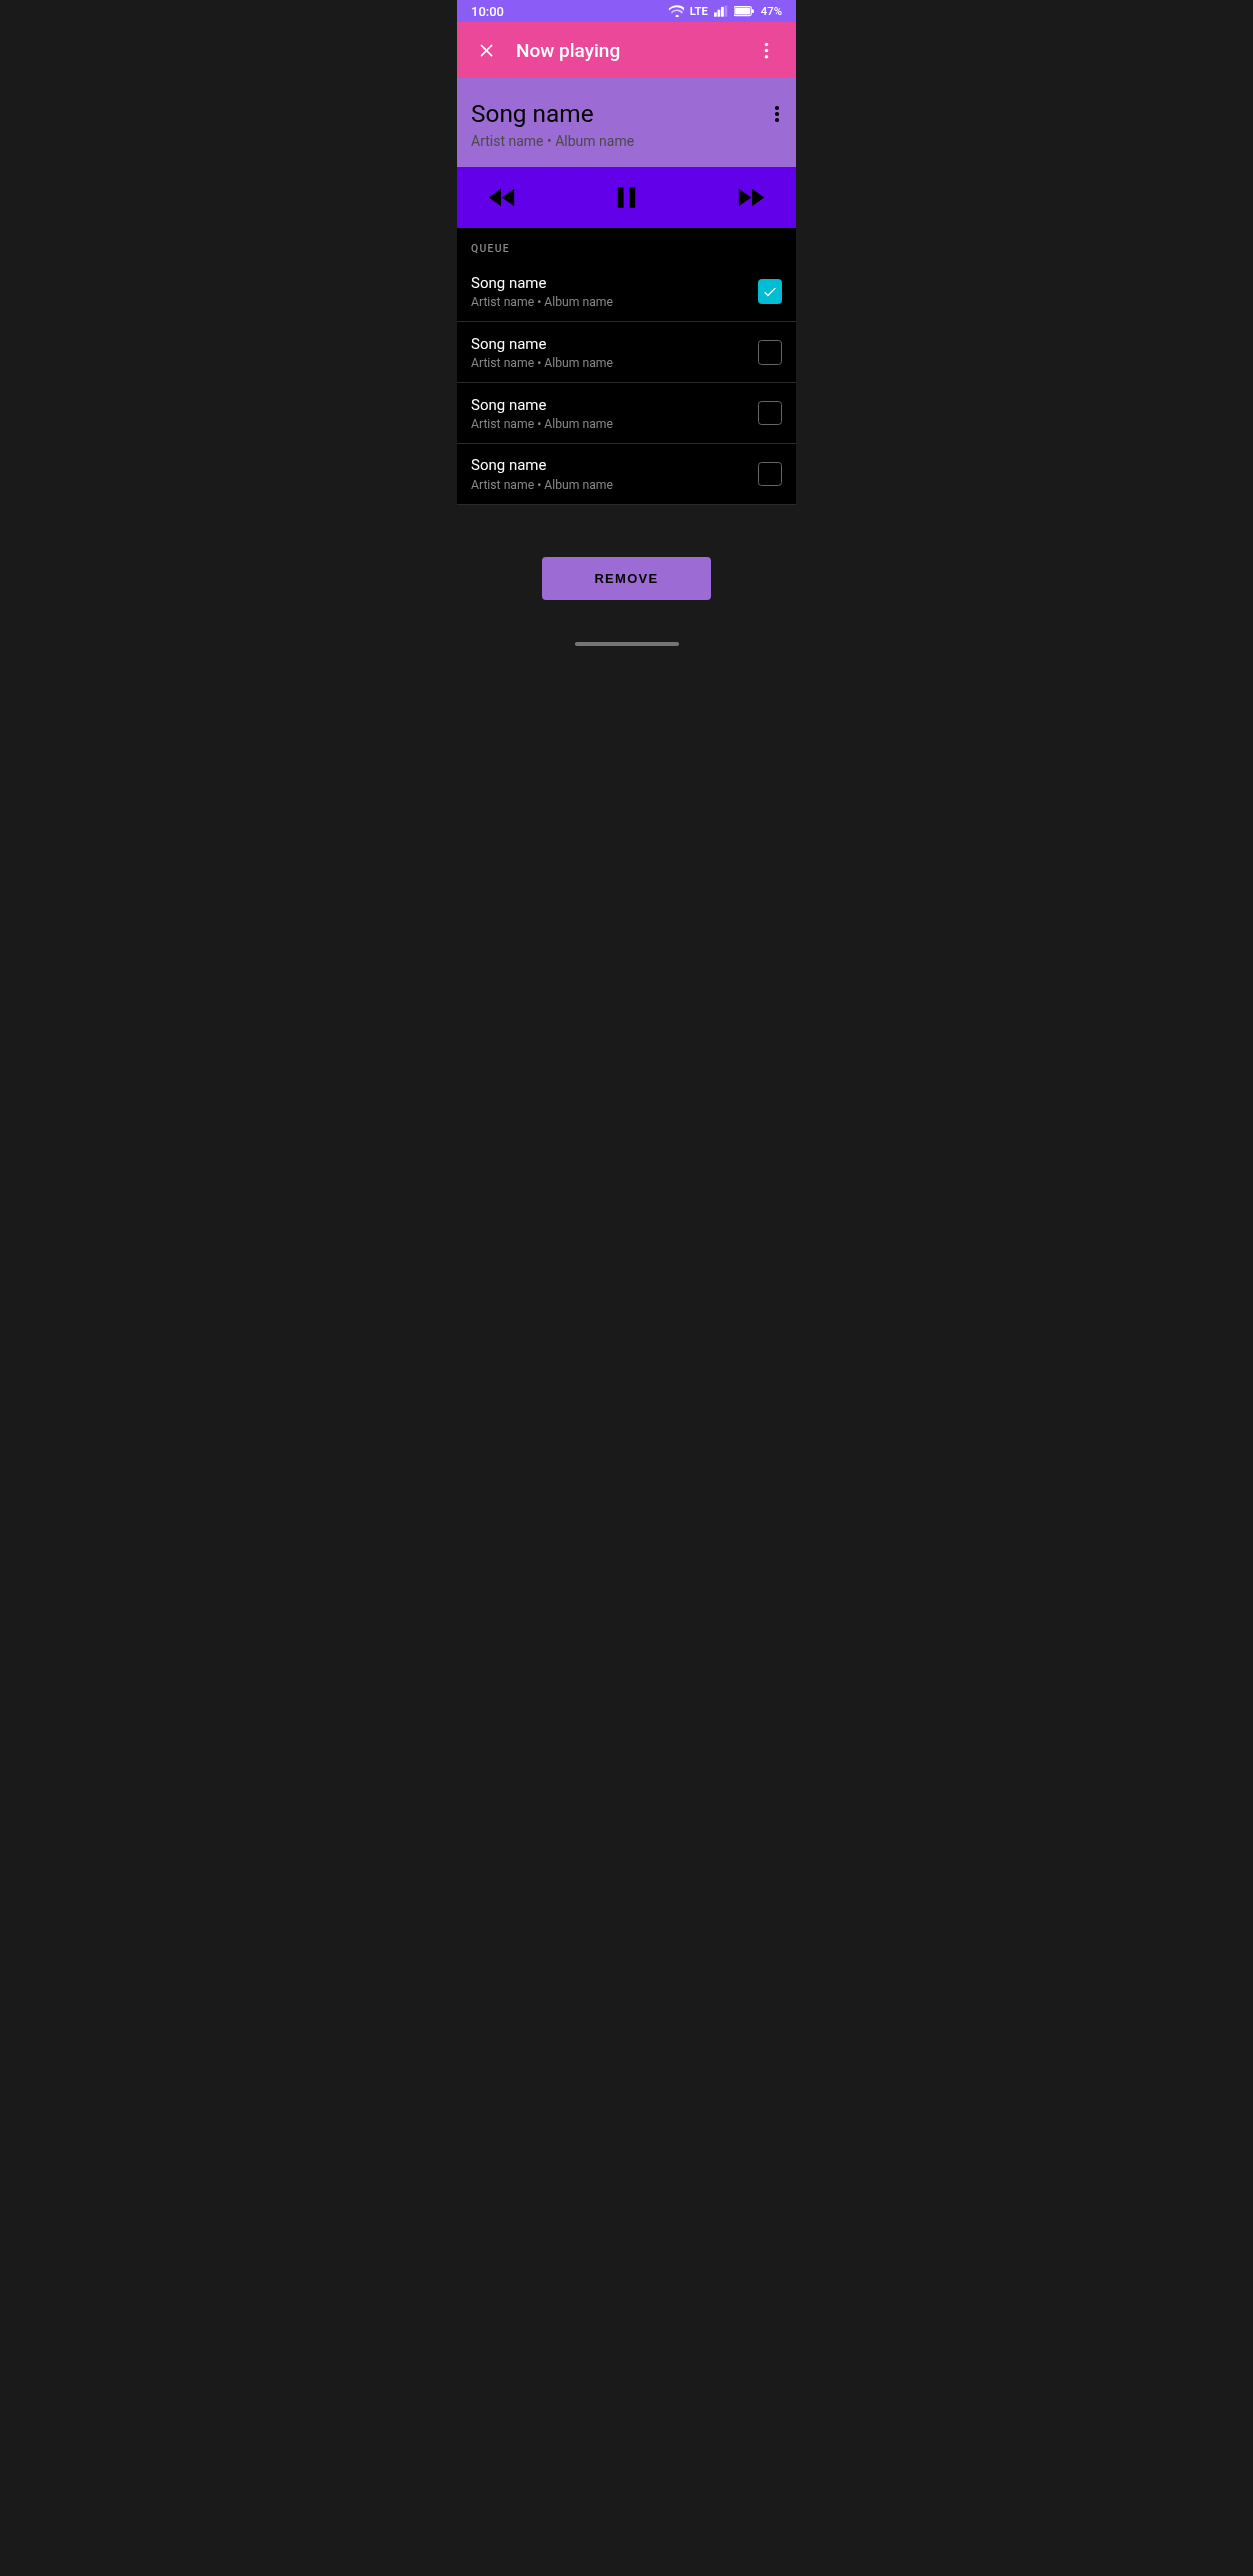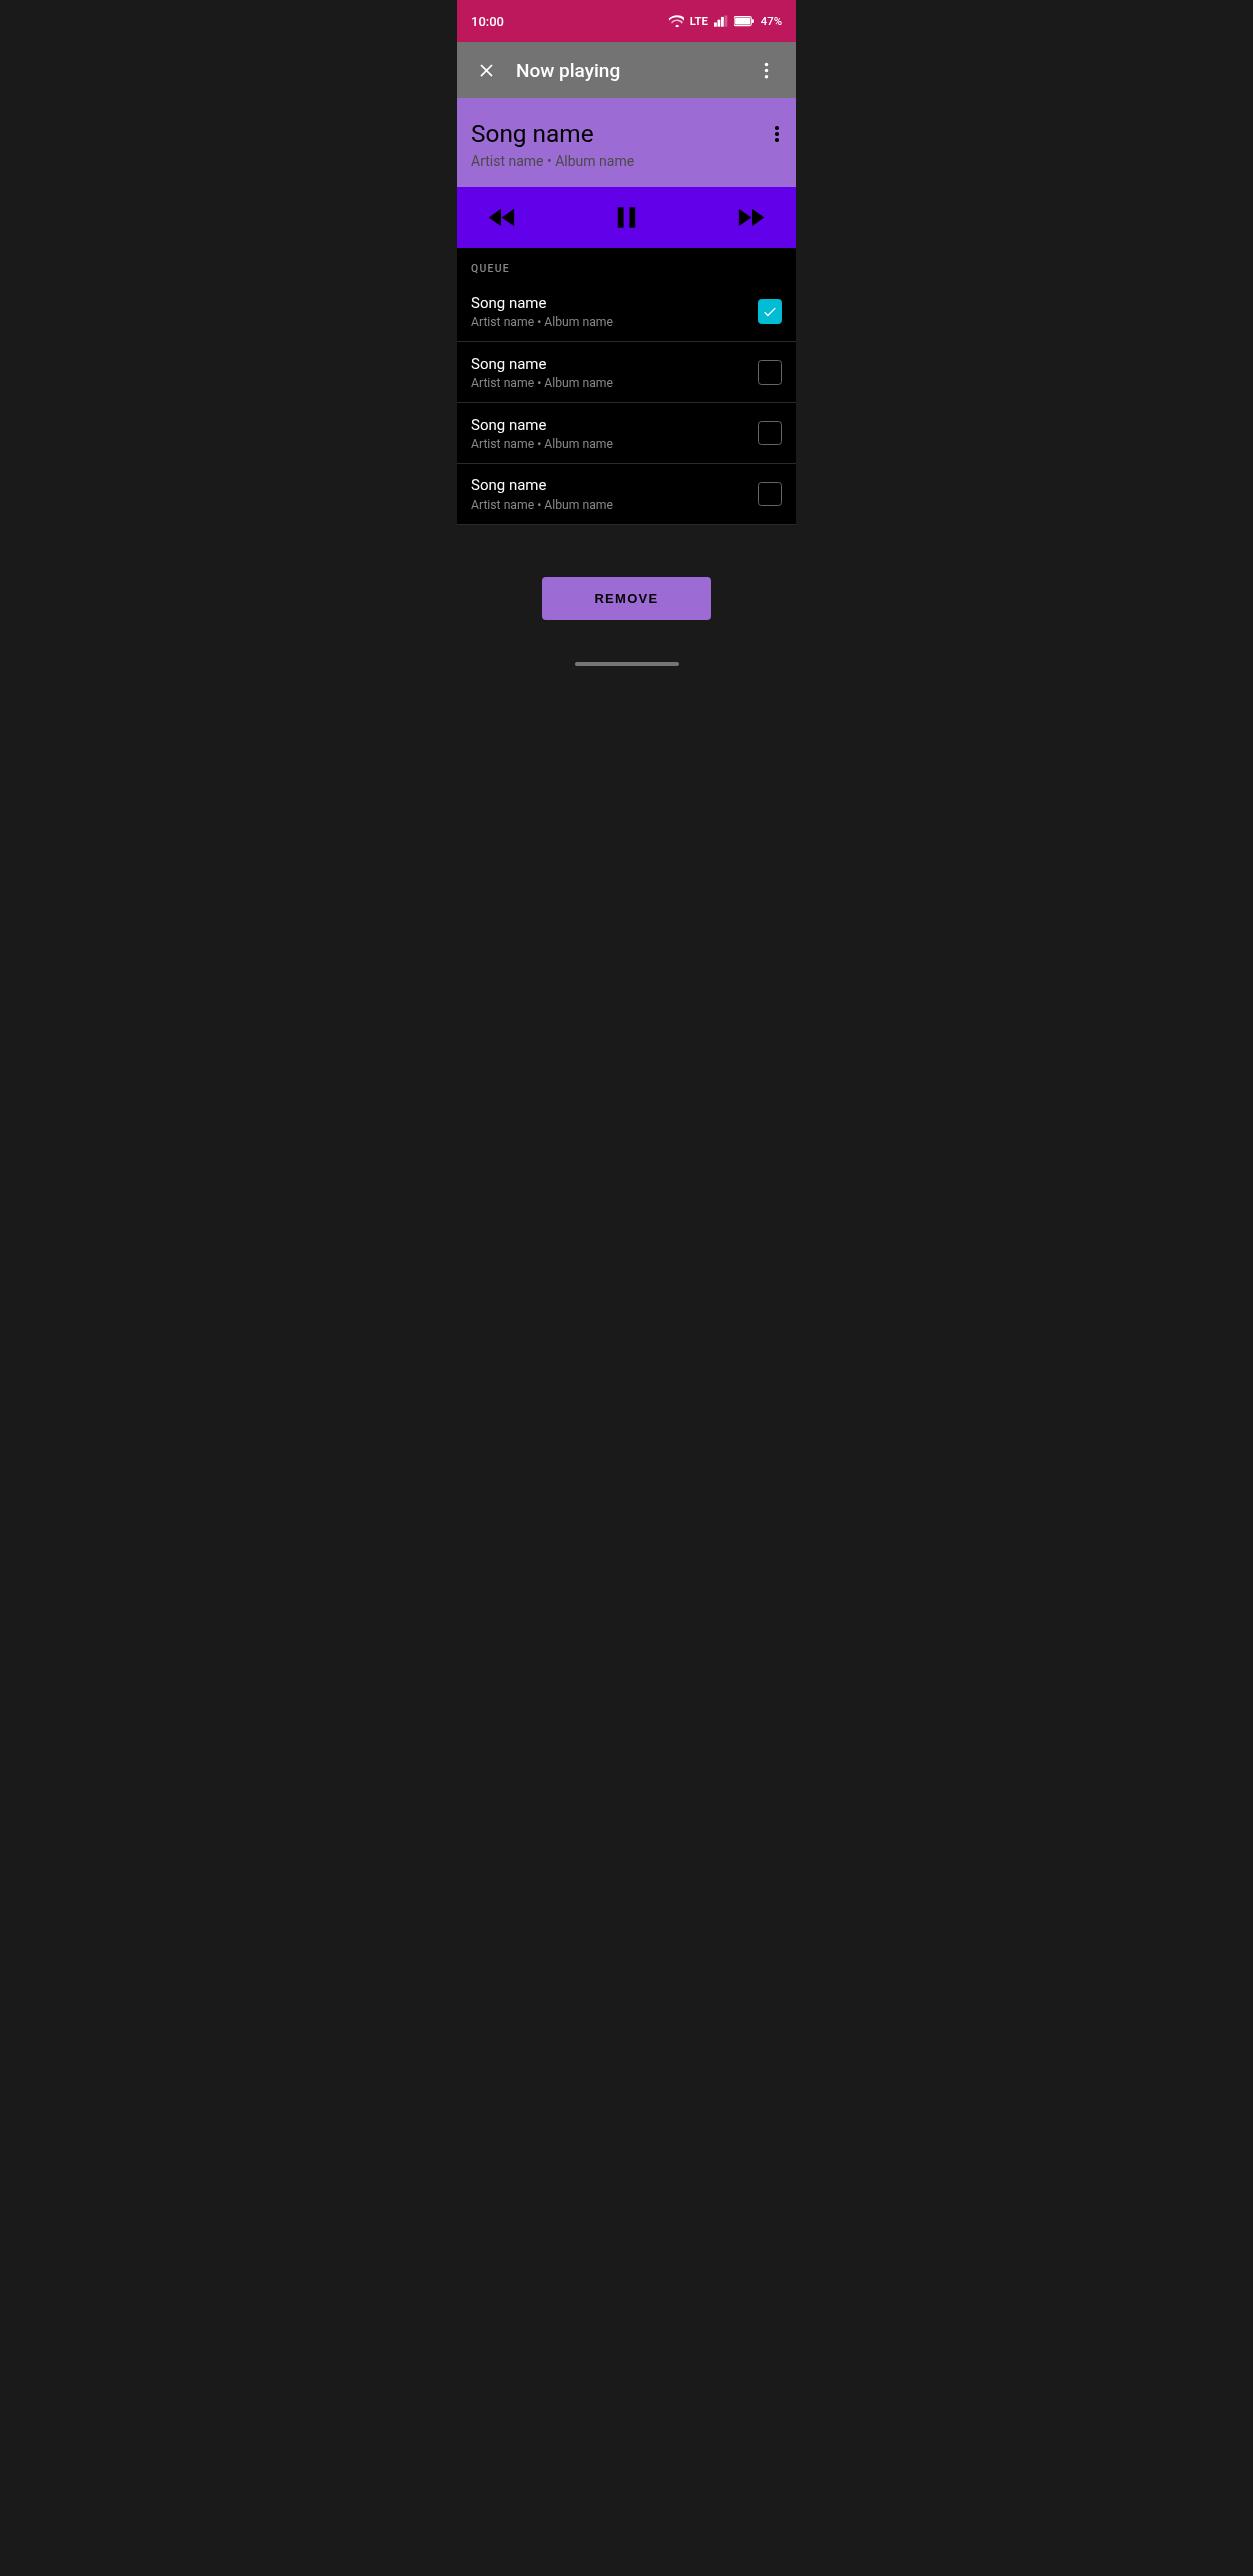"10:00" .status-bar { background-color: #be185d -> #8b5cf6; height: 42px -> 22px }
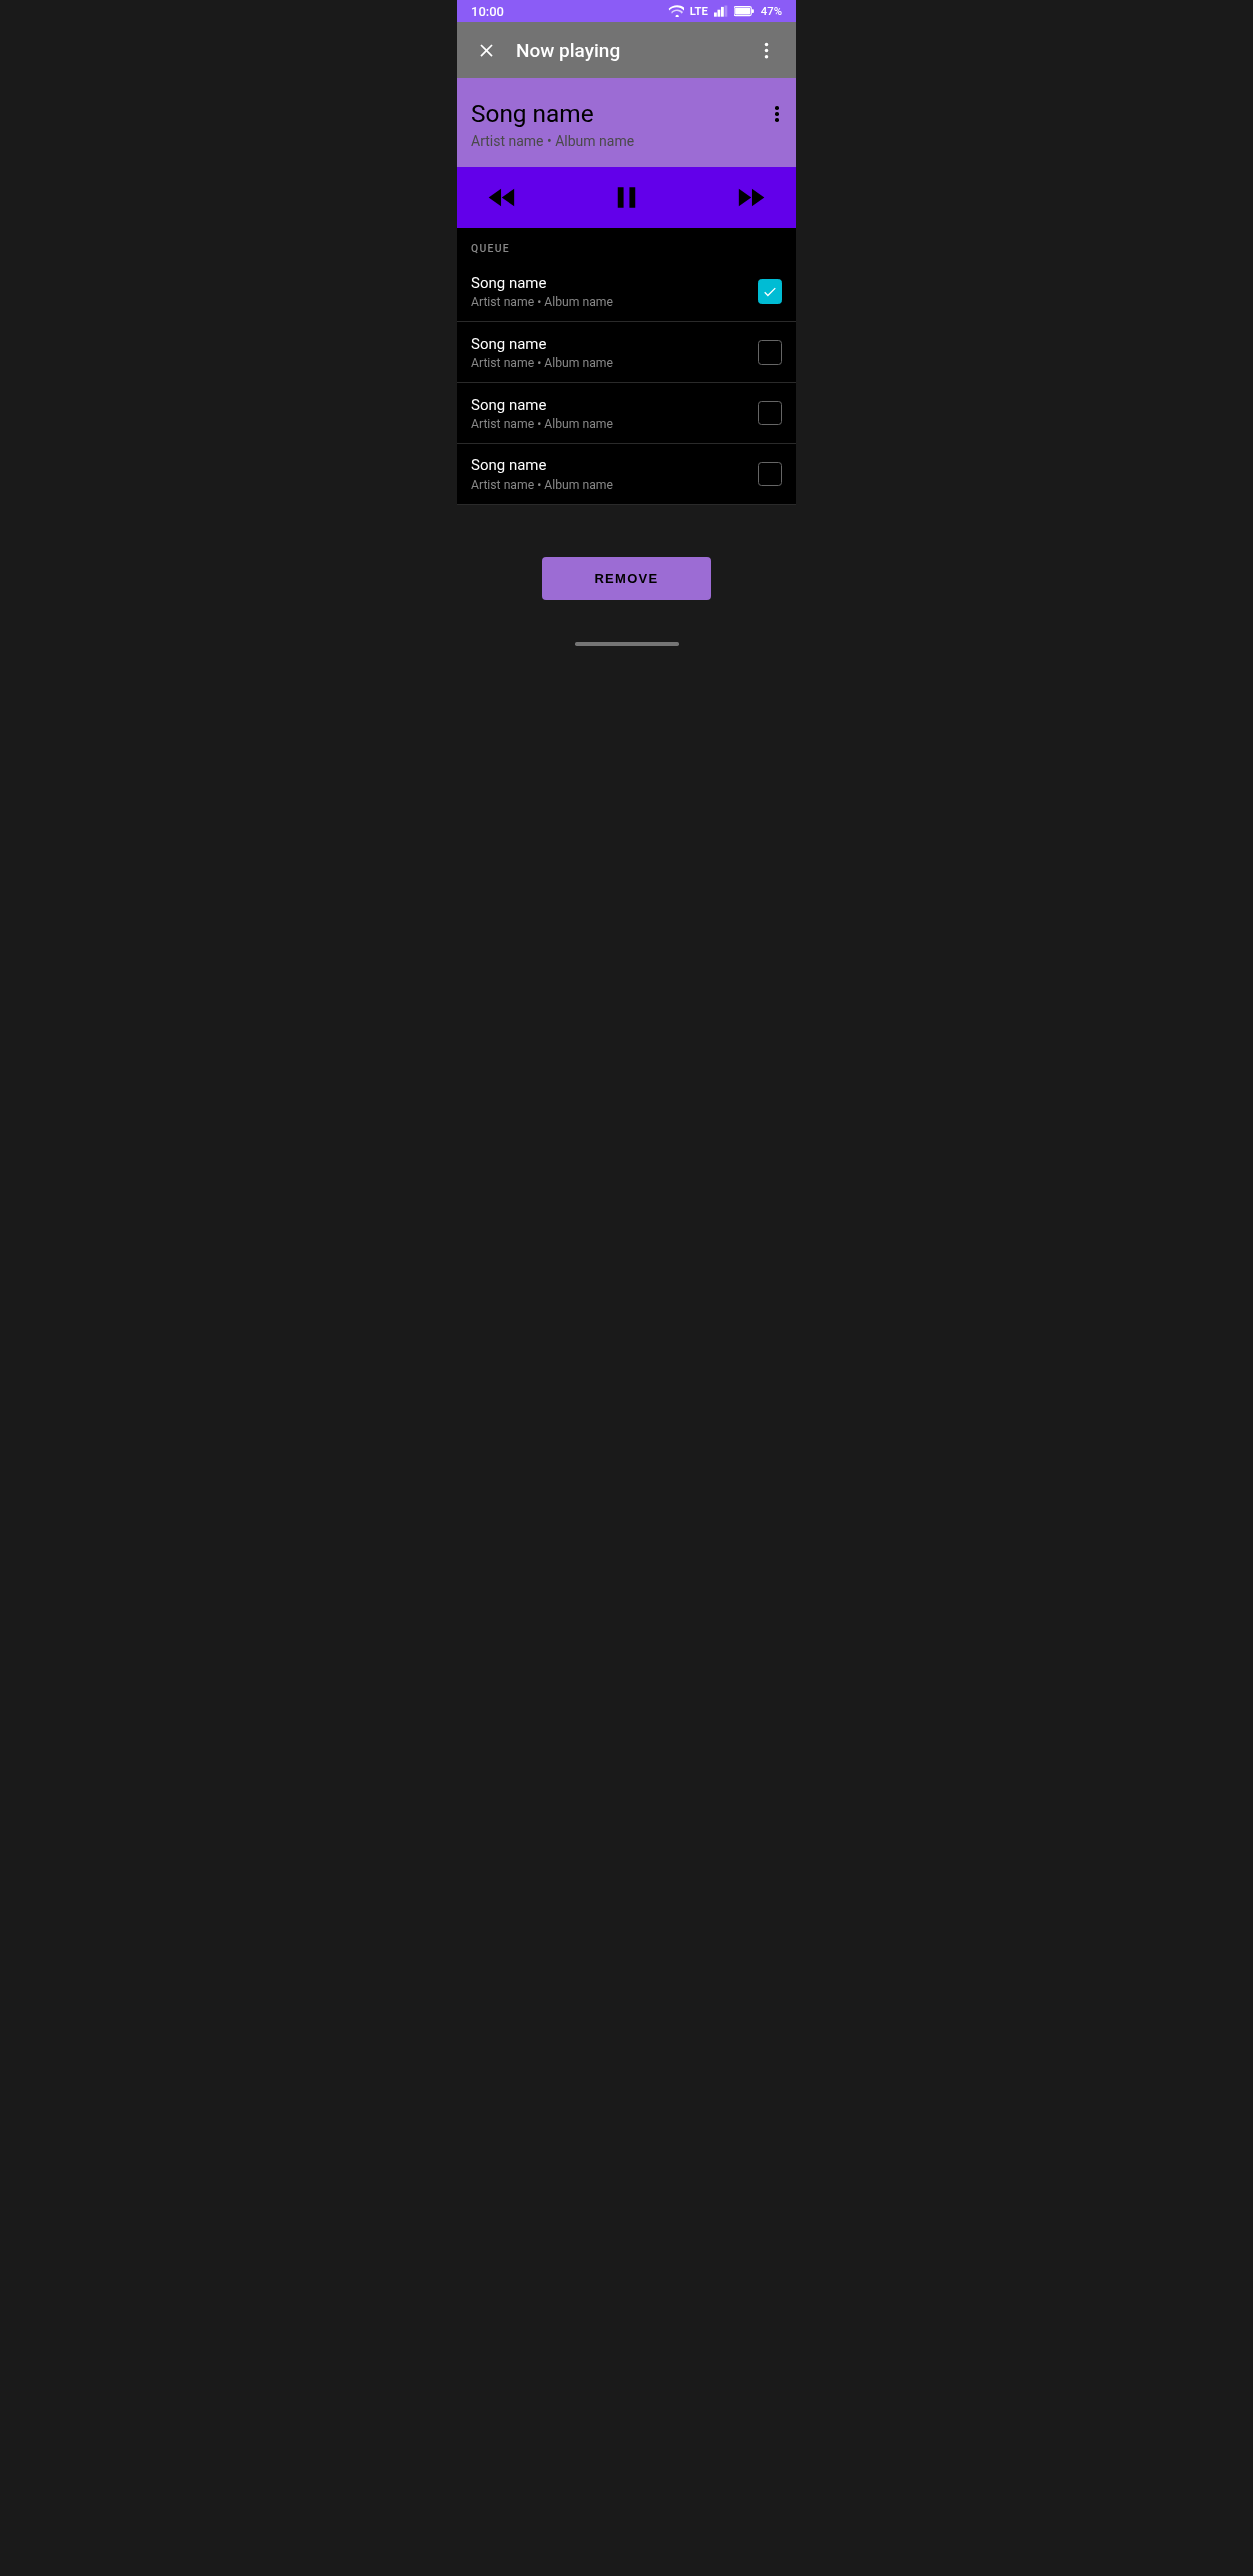"Now playing" .header { background-color: #737373 -> #ec4899 }
